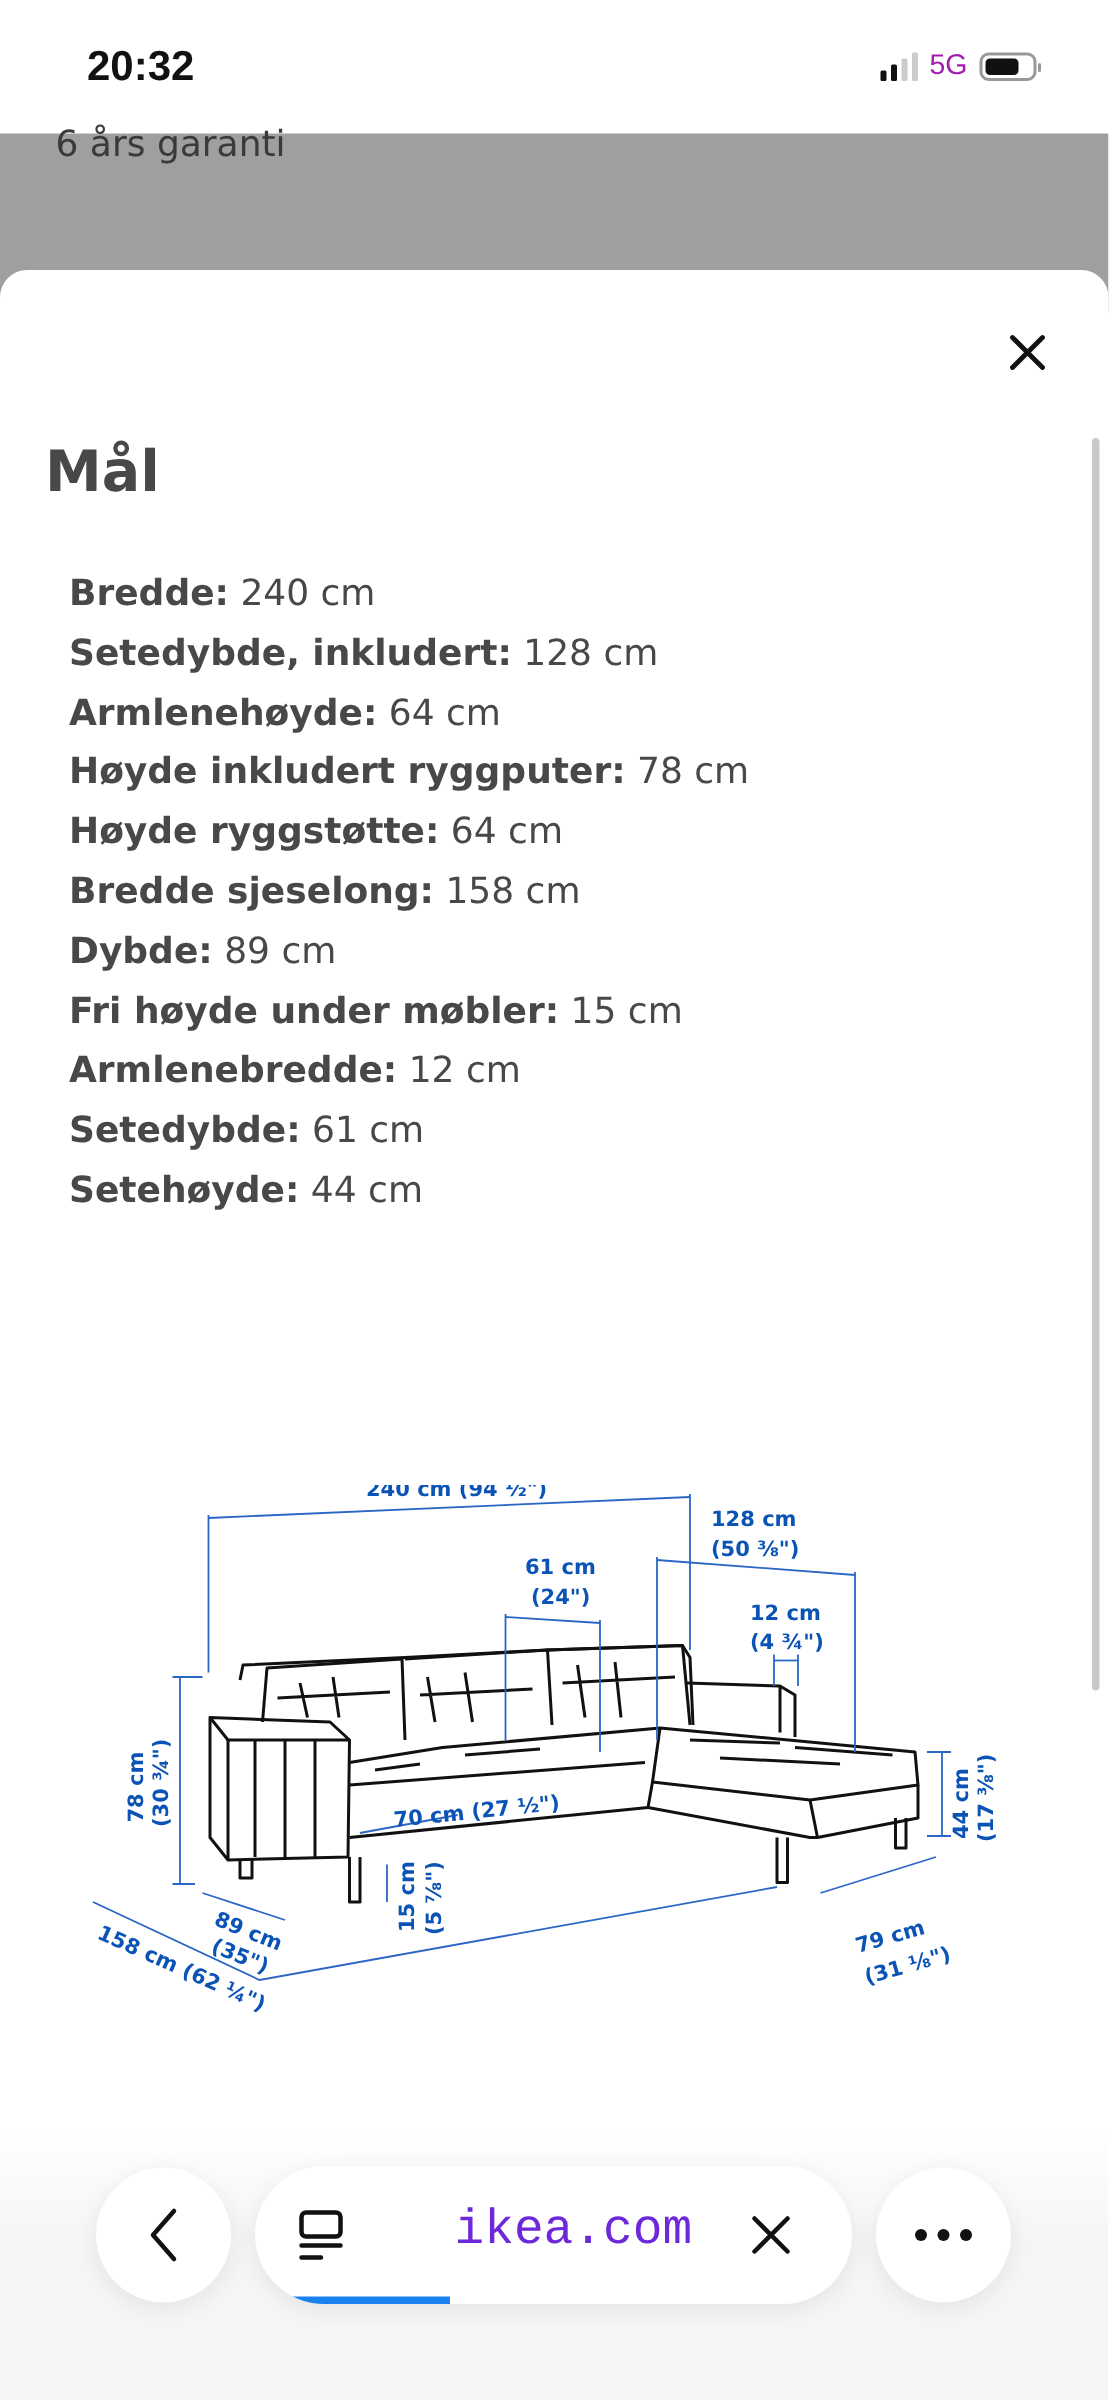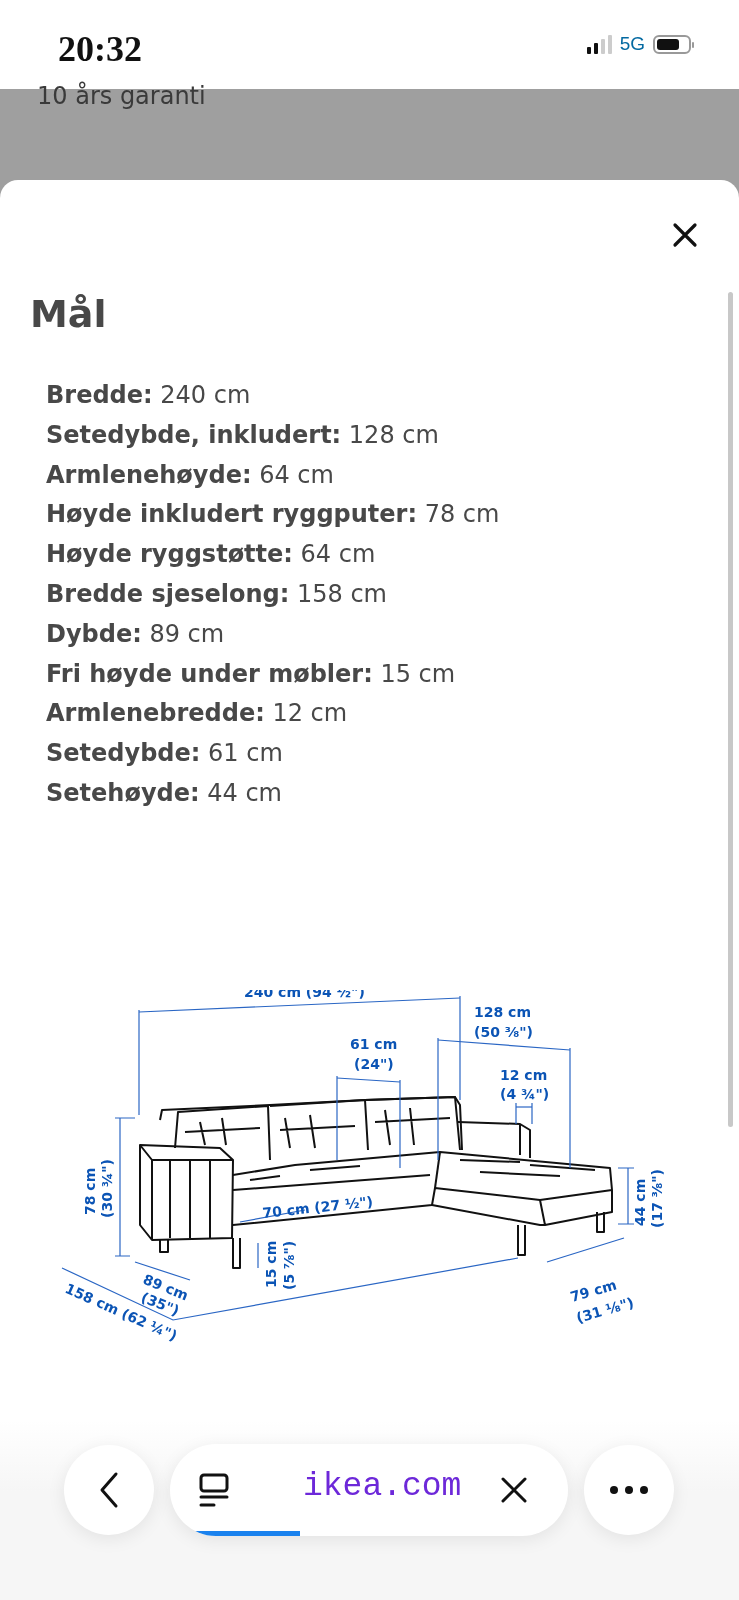"20:32" .status-time { font-family: Liberation Serif, serif -> Liberation Sans, sans-serif; font-size: 36px -> 28px }
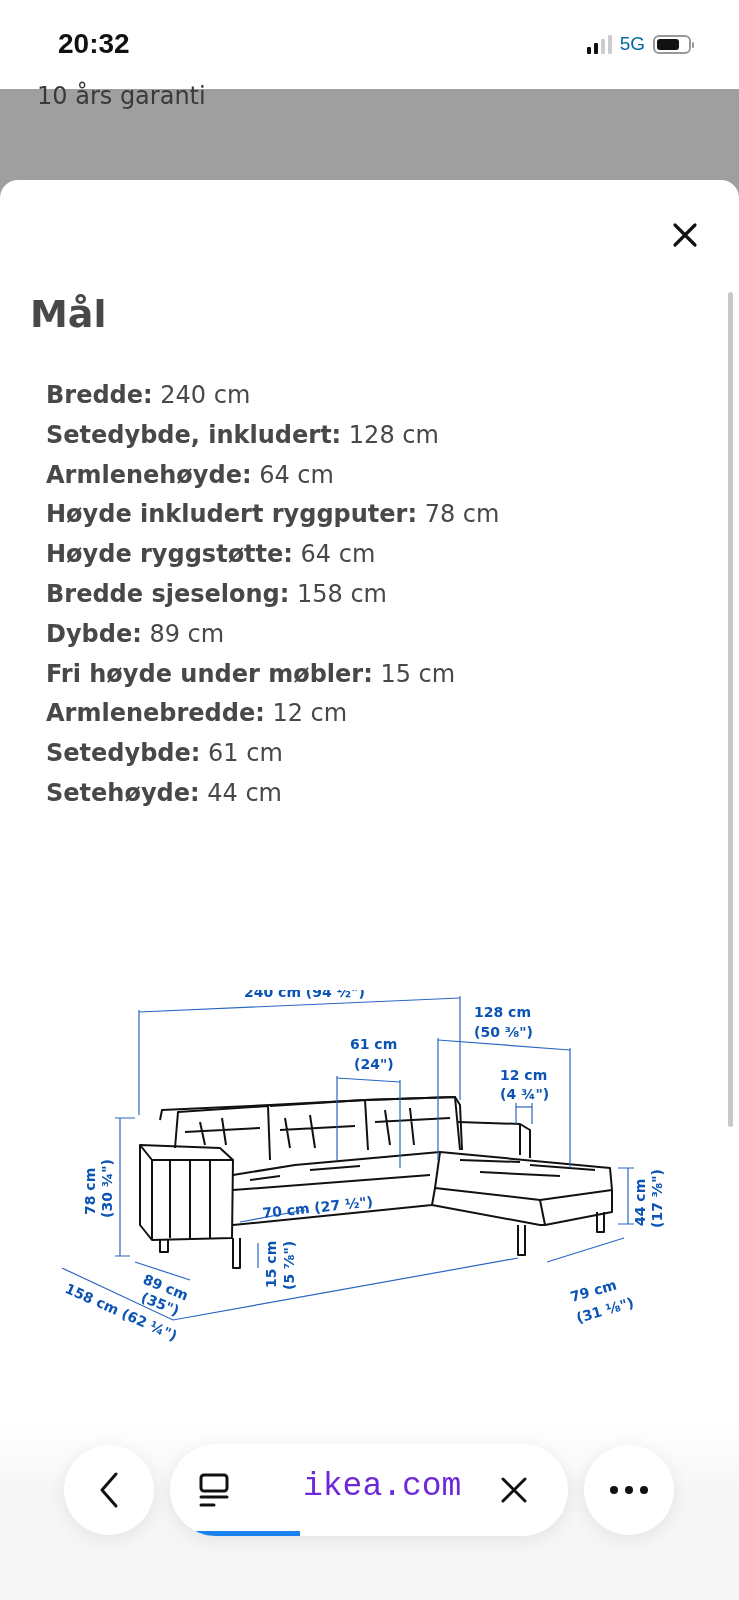"5G" .net { color: #0369a1 -> #a21caf }
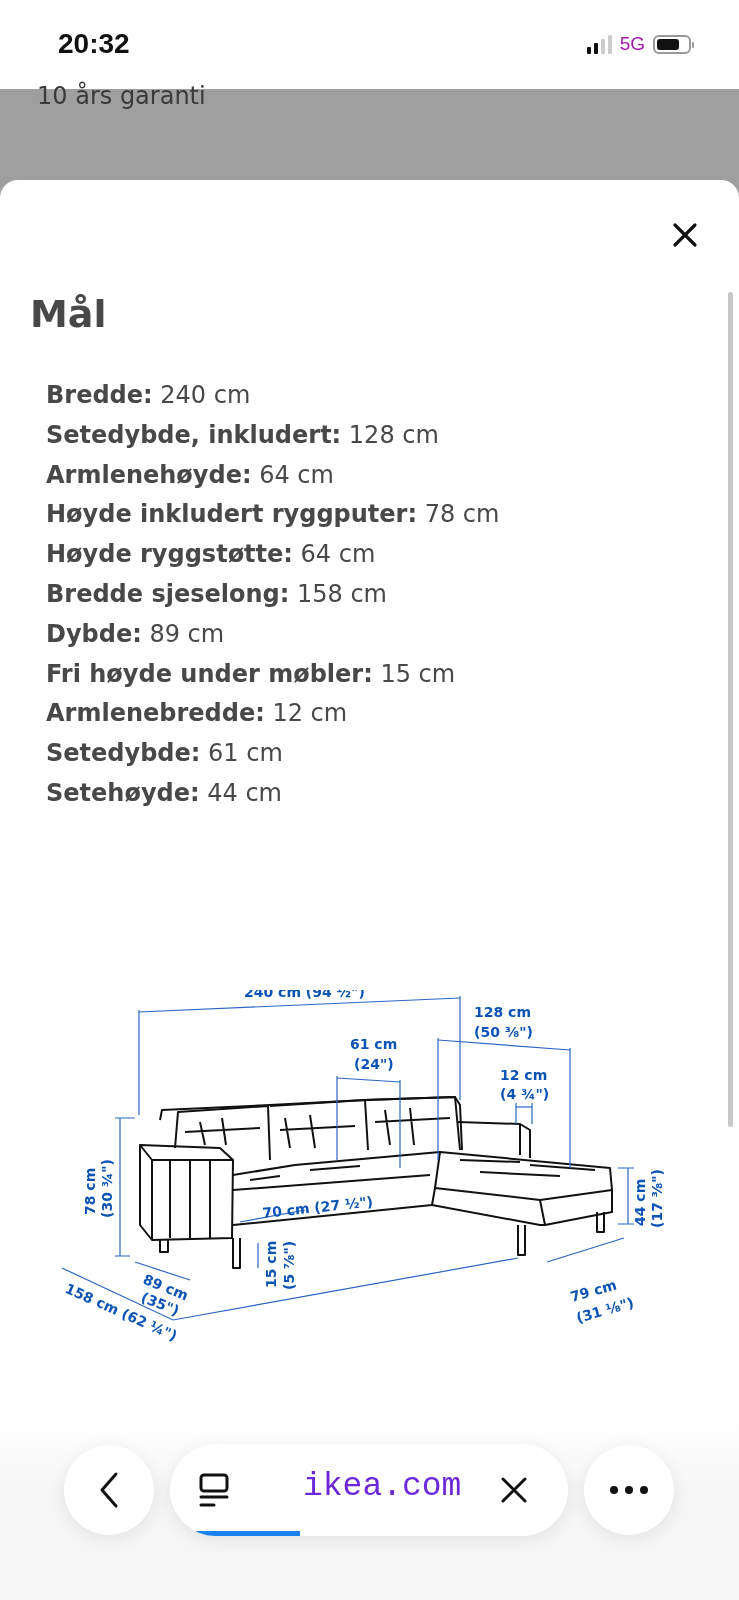"10 års garanti" div.dim-text { text: 10 -> 6 }
